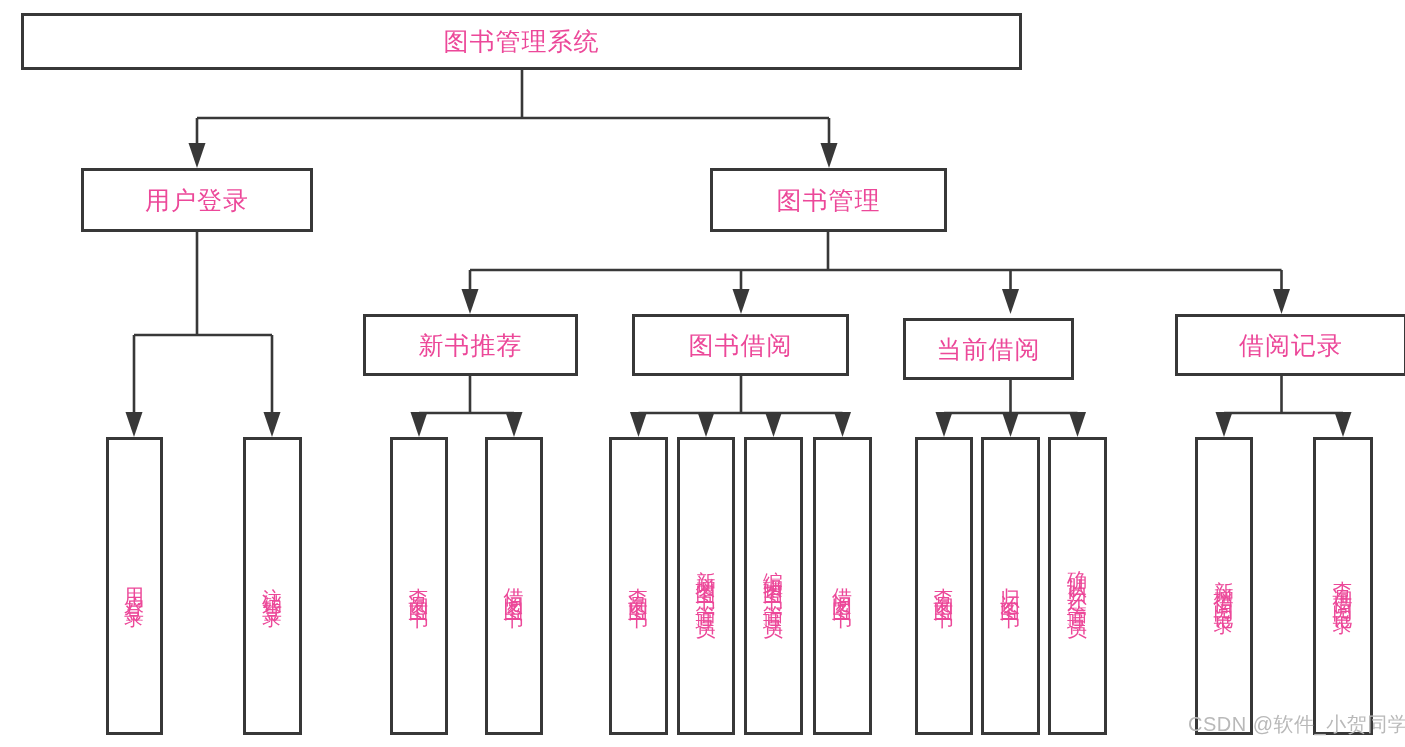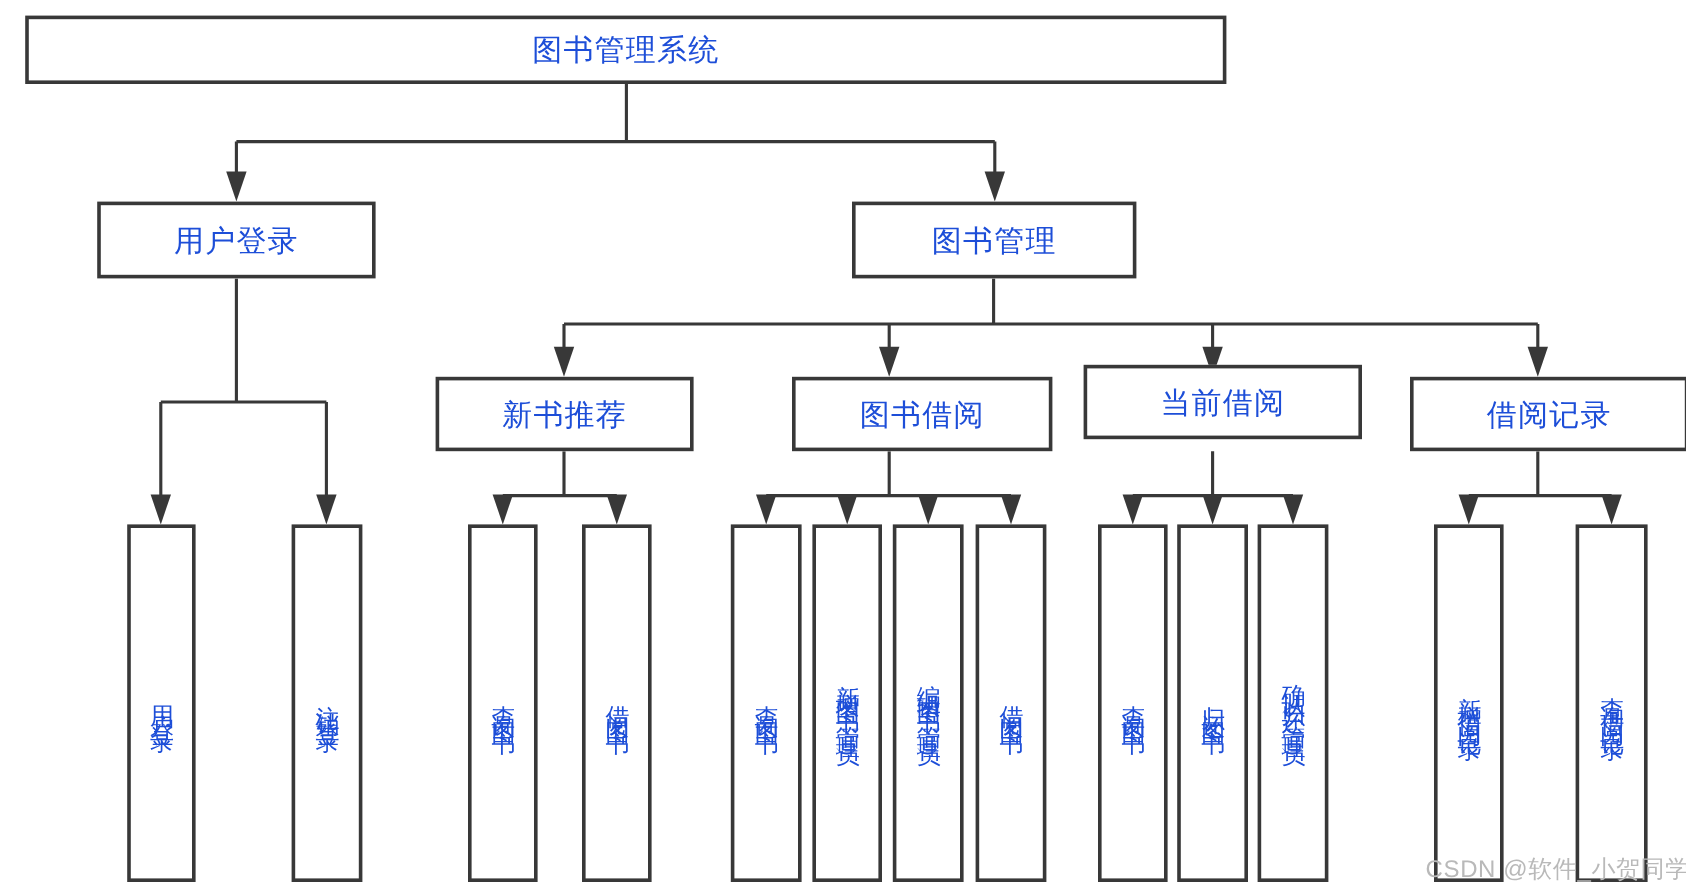"图书管理系统" .node { color: #1d4ed8 -> #ec4899 }
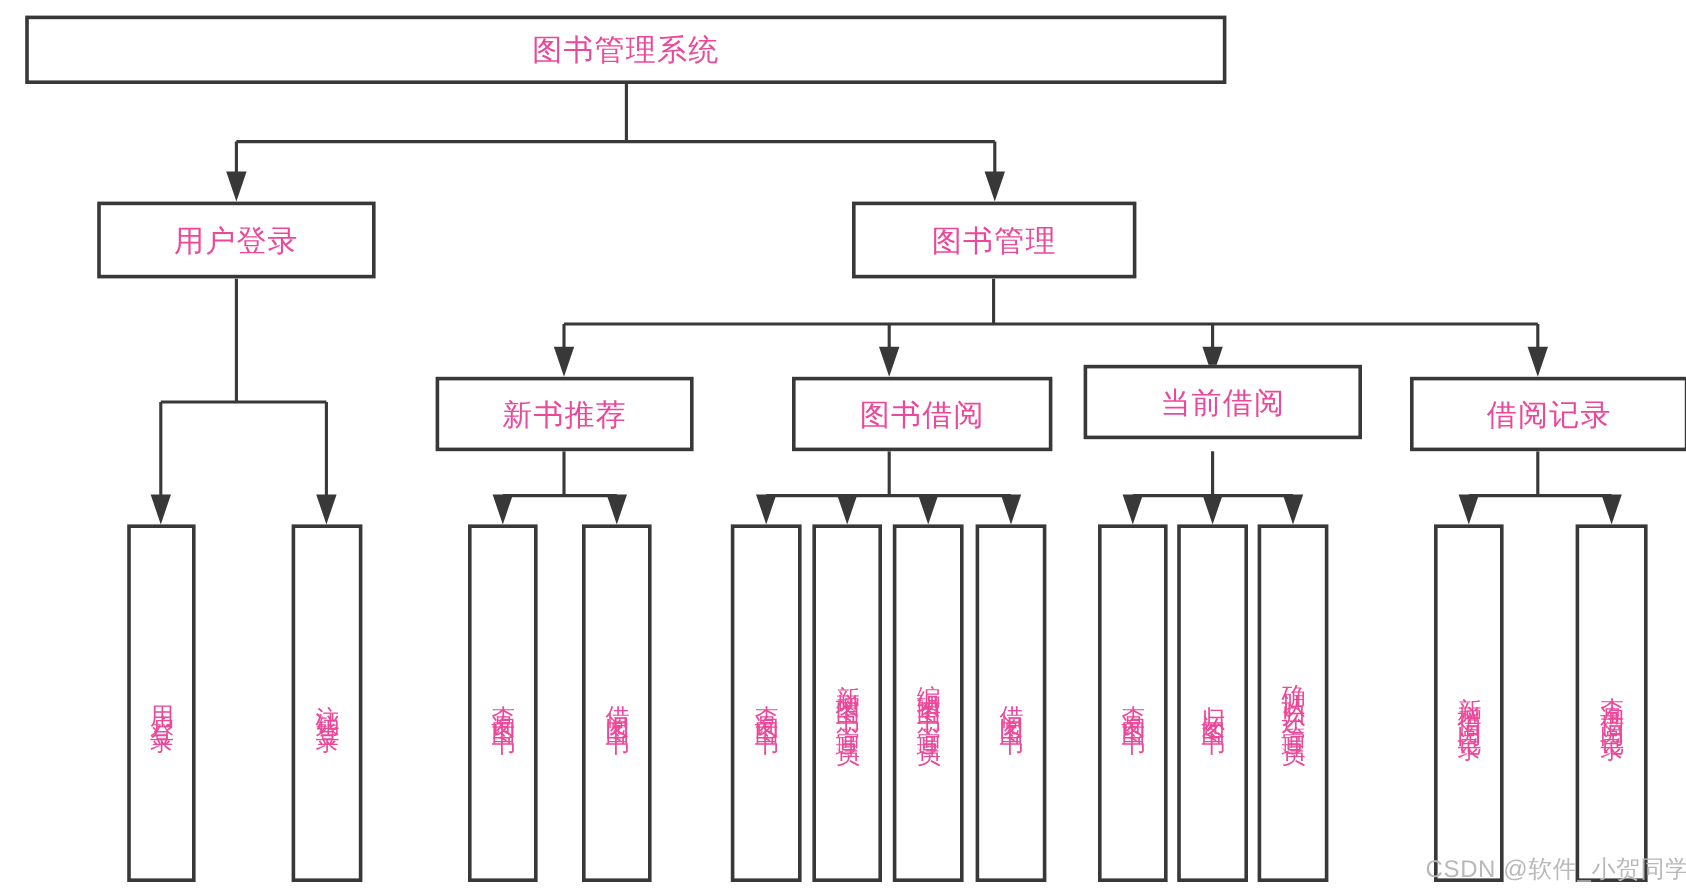"图书借阅" div.node { left: 660px -> 632px }
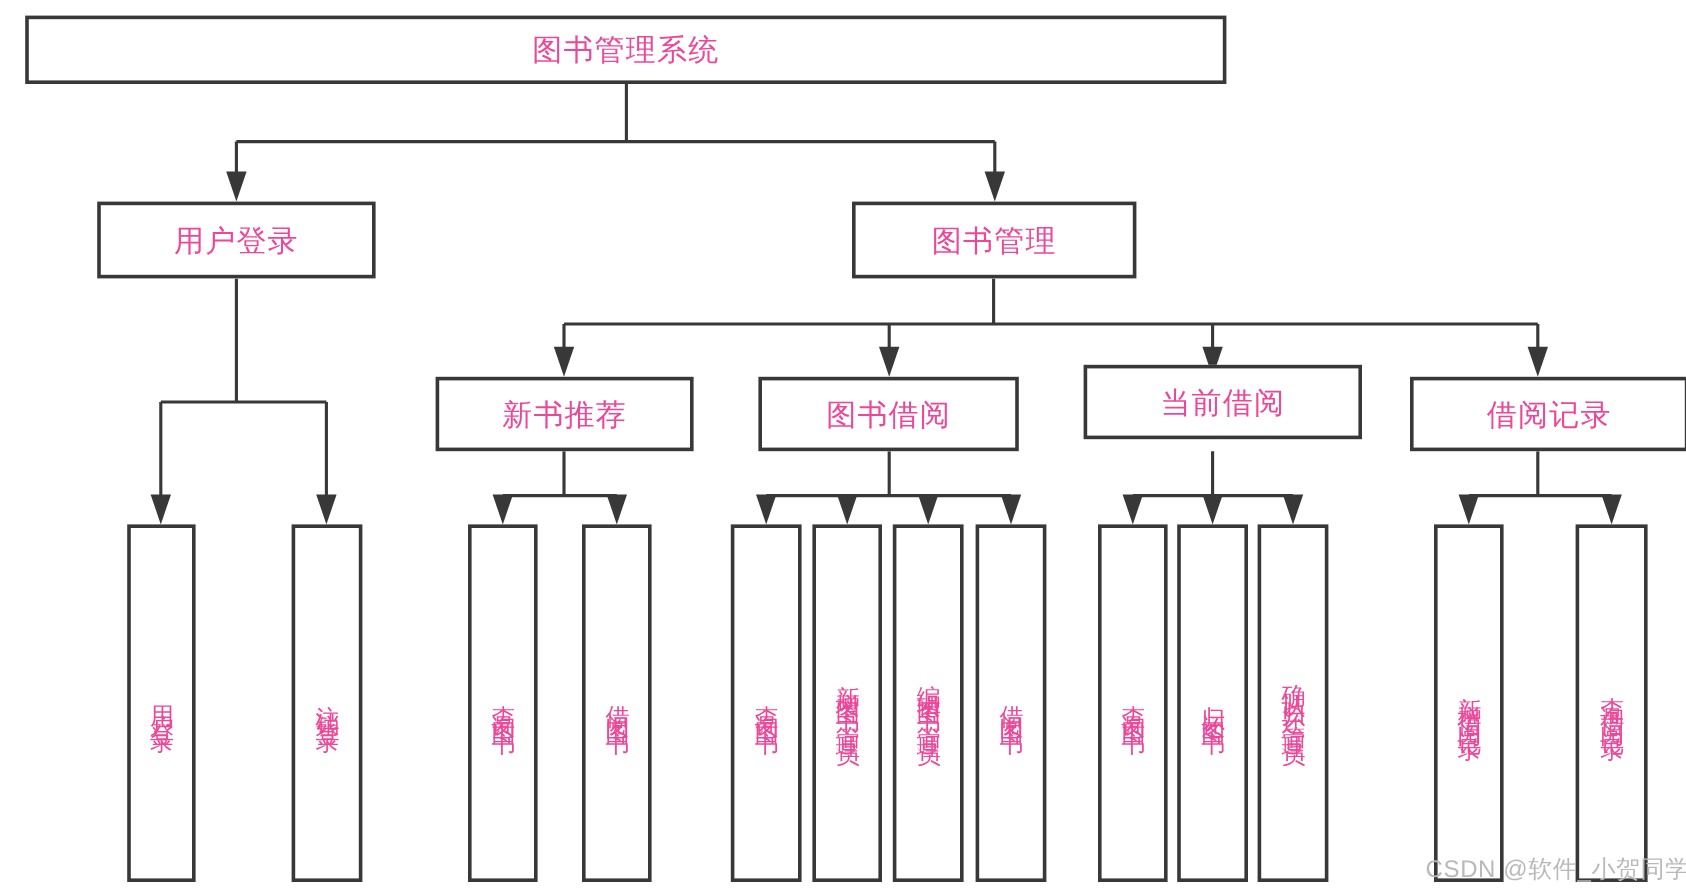"当前借阅" div.node { top: 304px -> 318px; width: 232px -> 171px }
